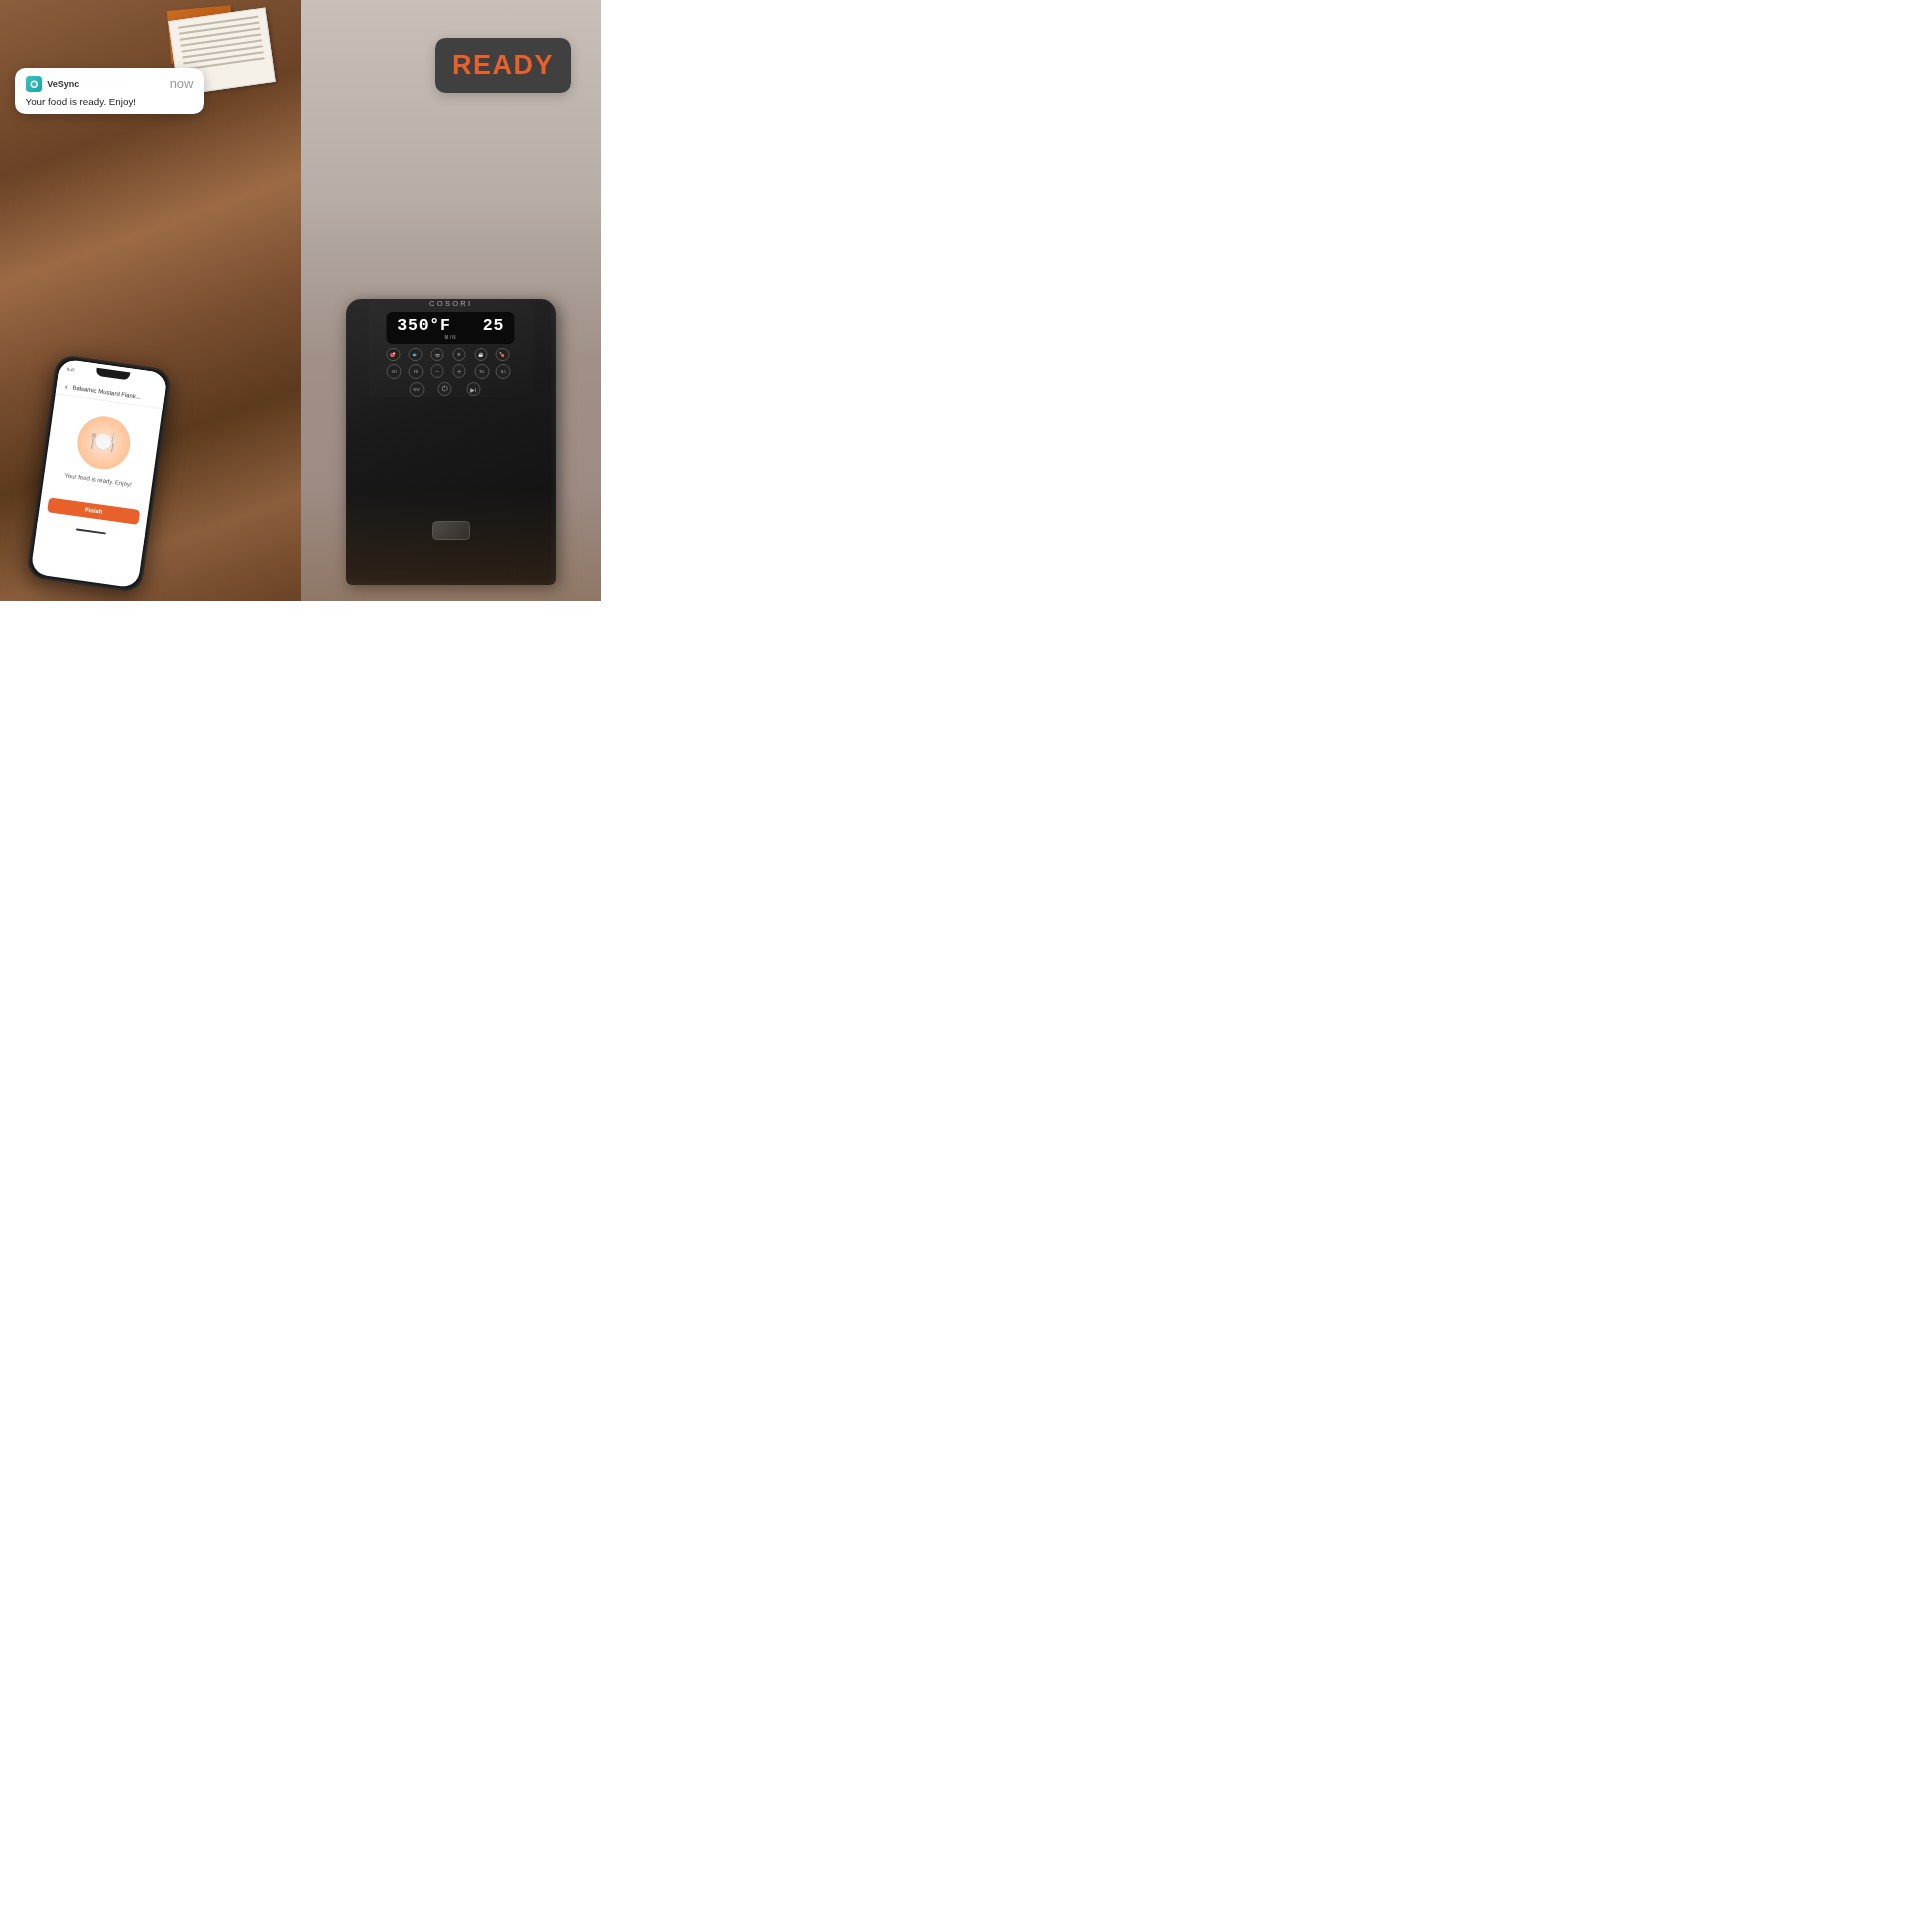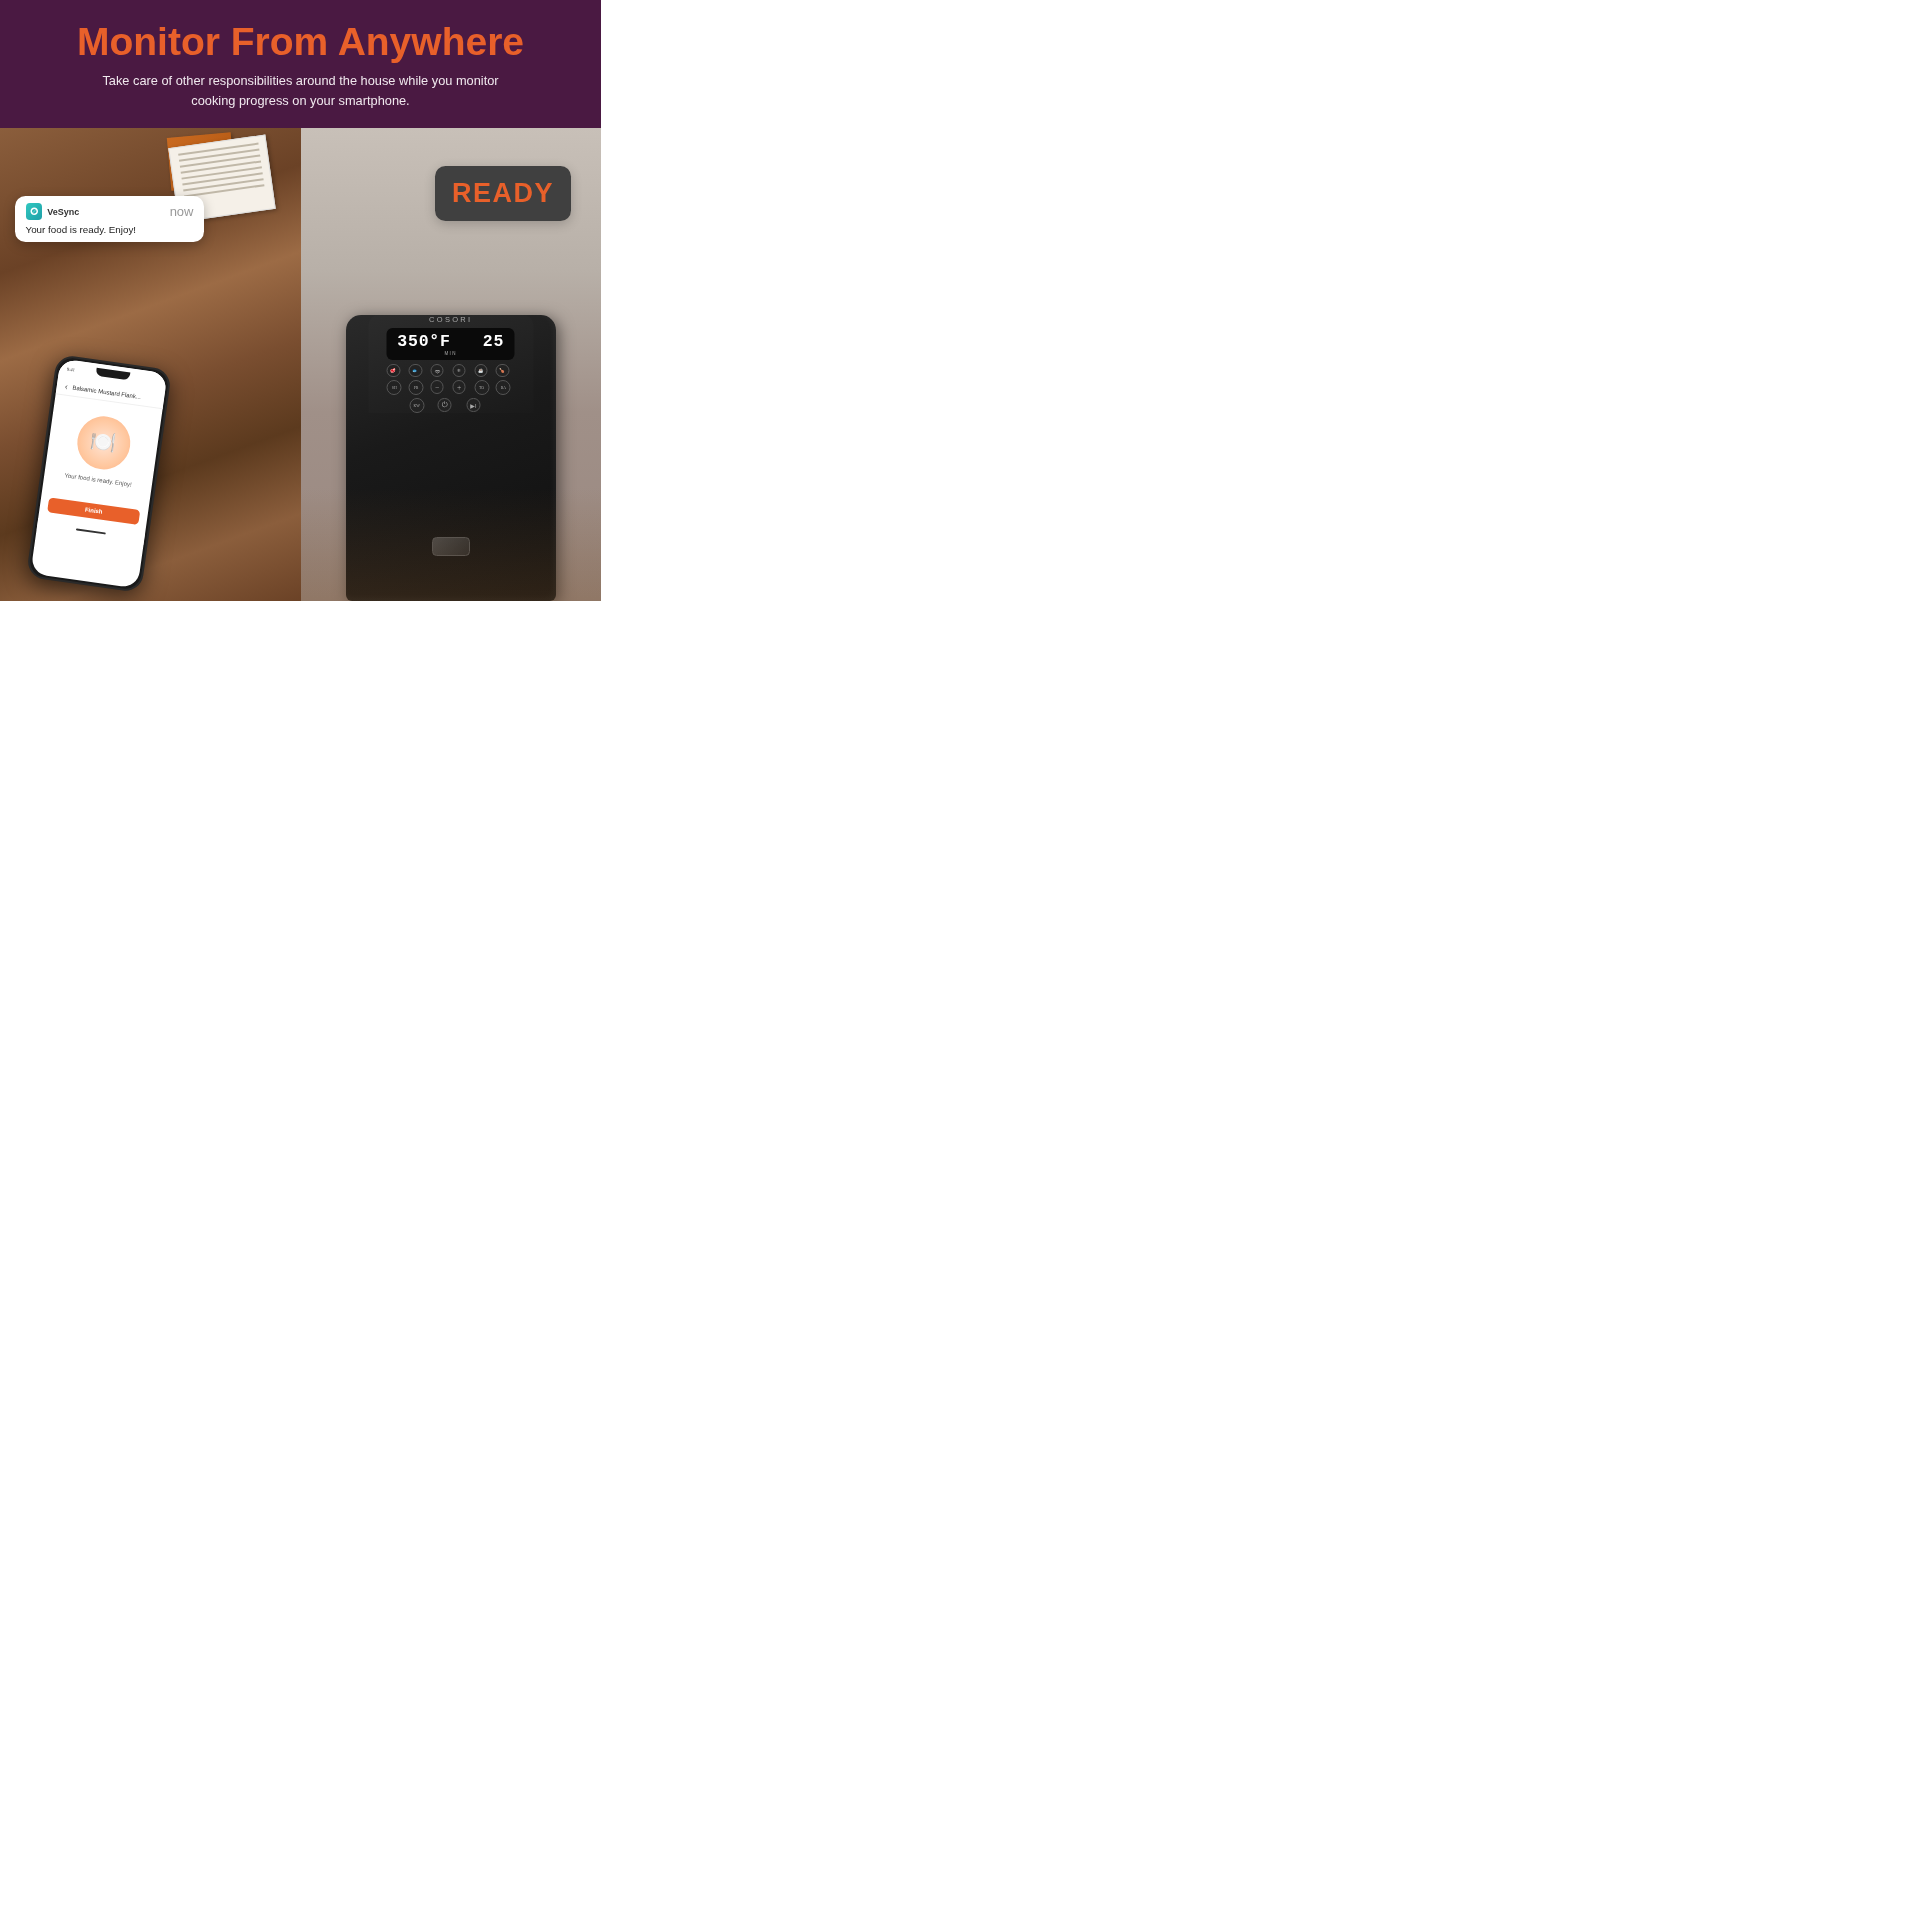"Monitor From Anywhere" div.header { html: <div> <div>Monitor From Anywhere</div> <div>Take care of other responsibilities around the house while you monitor cooking progress on your smartphone.</div> </div> -> none }
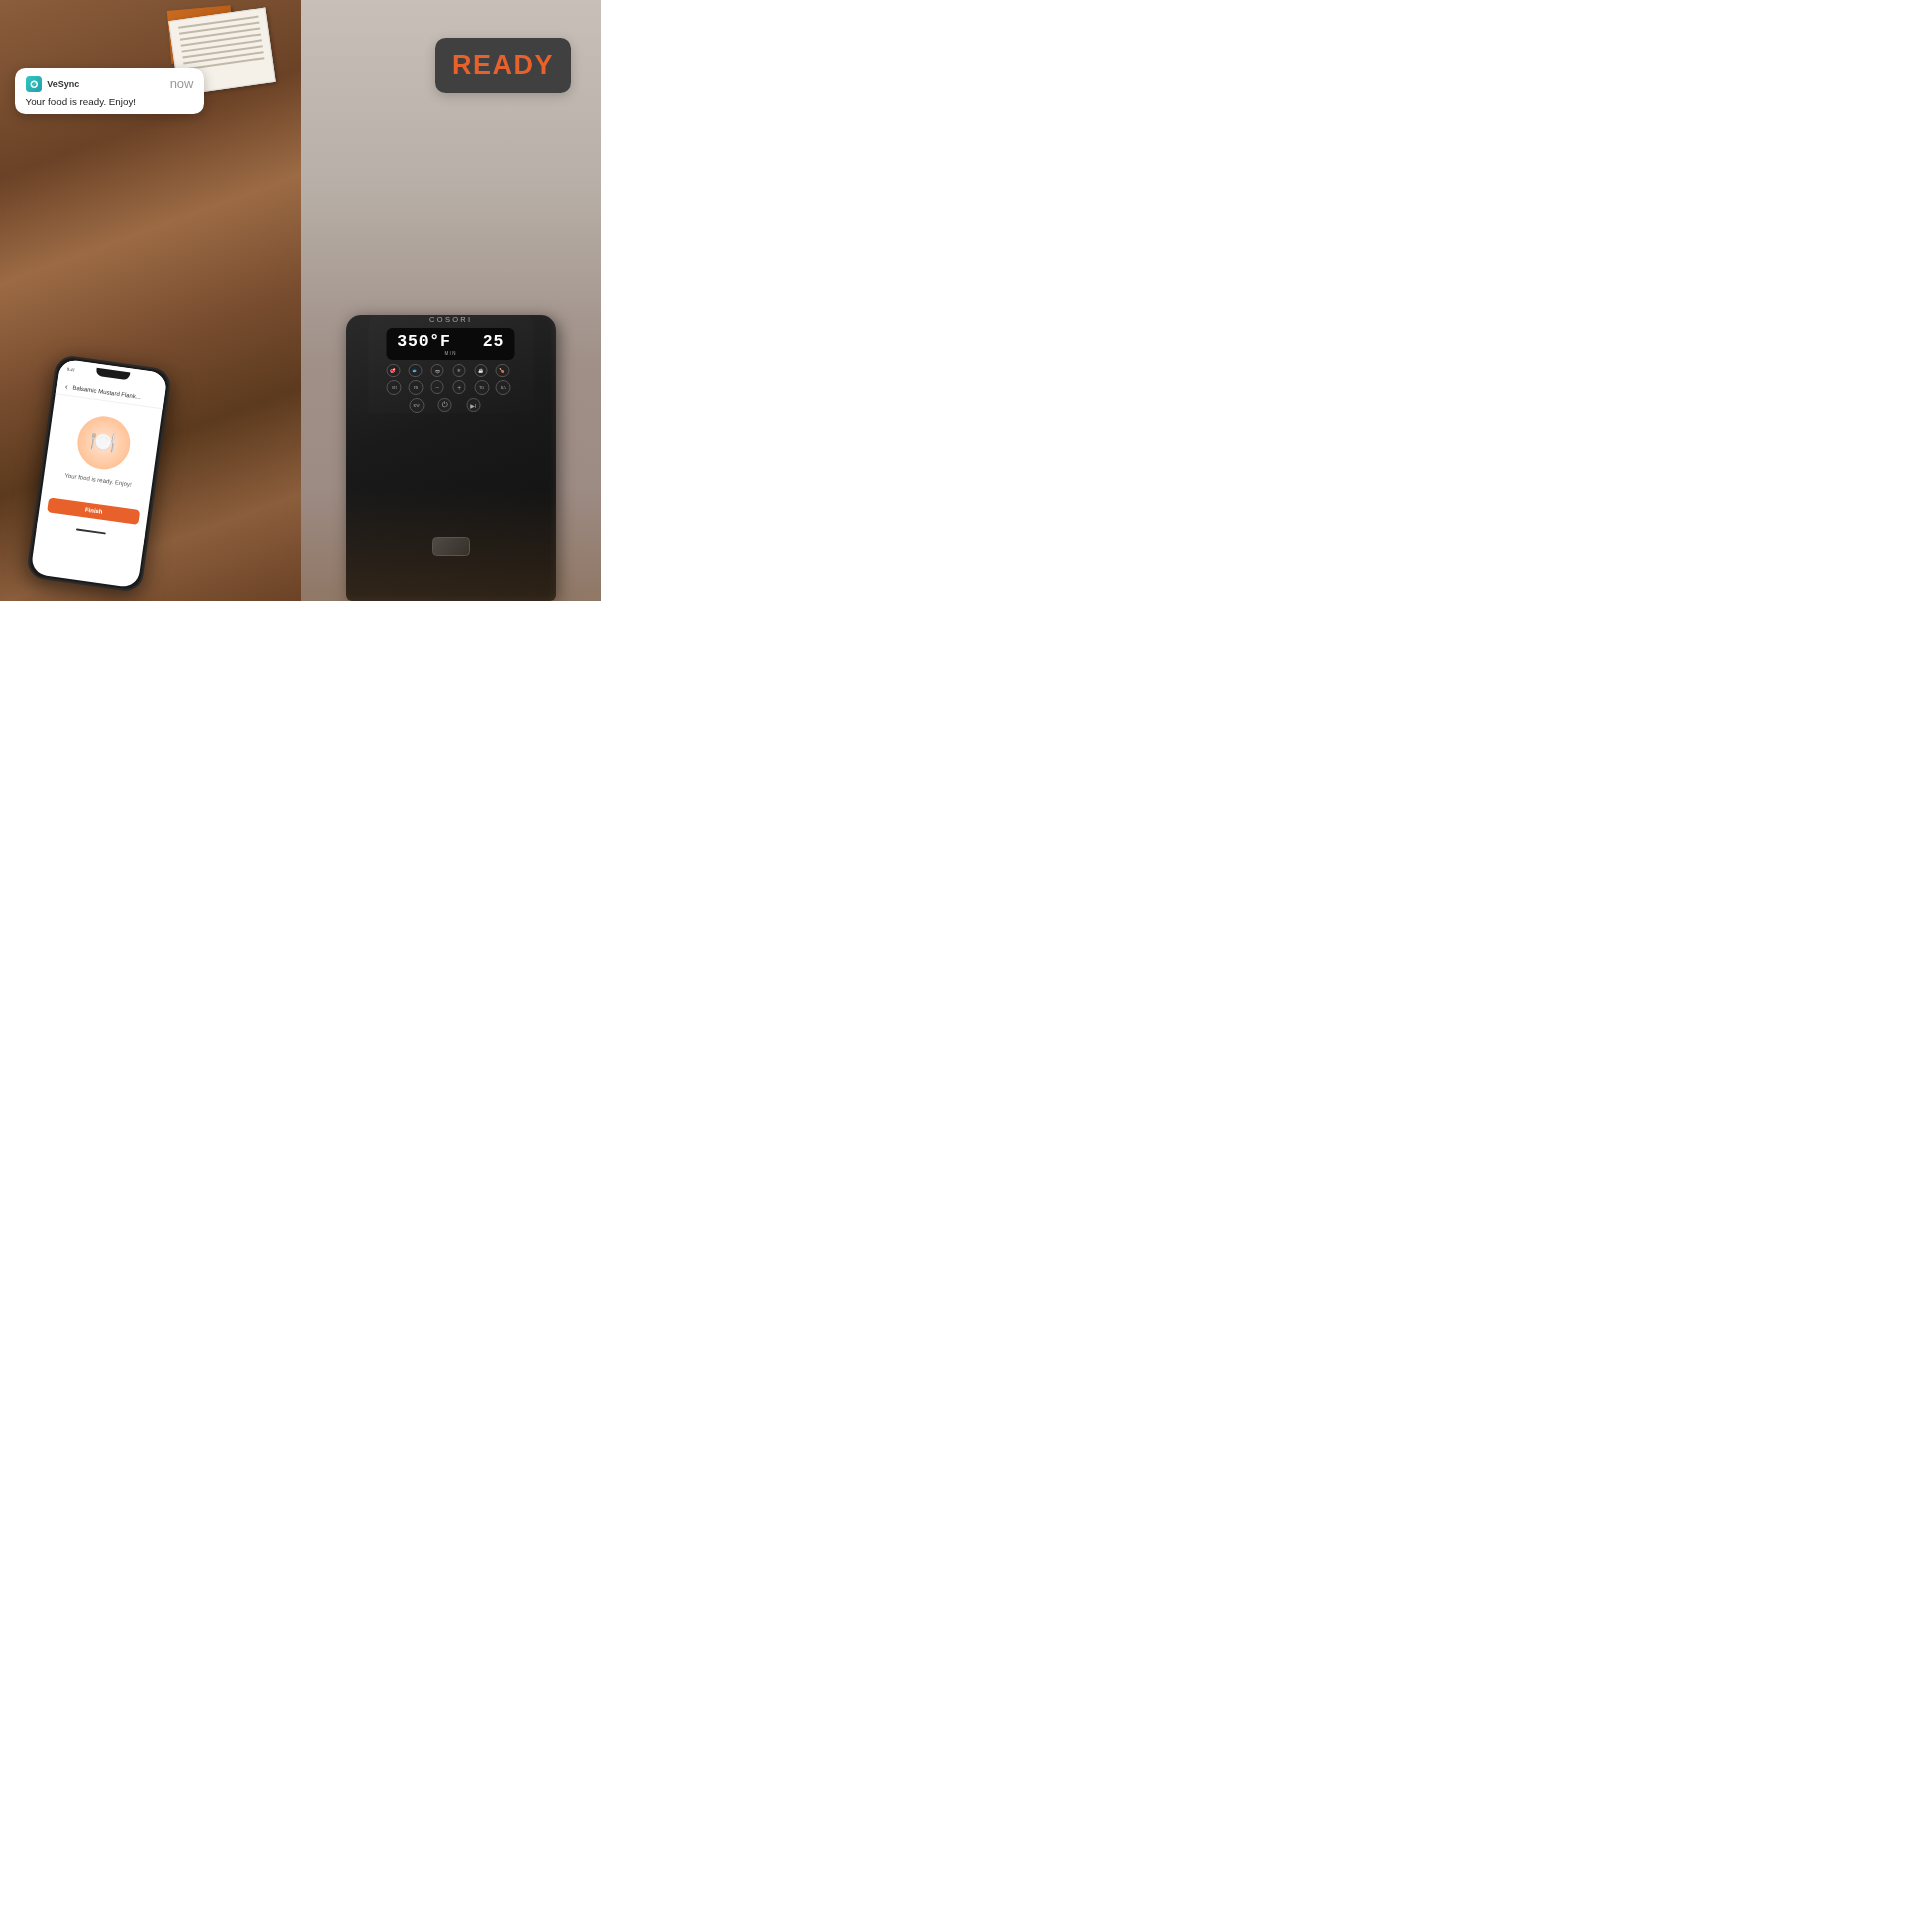"COSORI" .air-fryer { bottom: 0 -> 16px }
